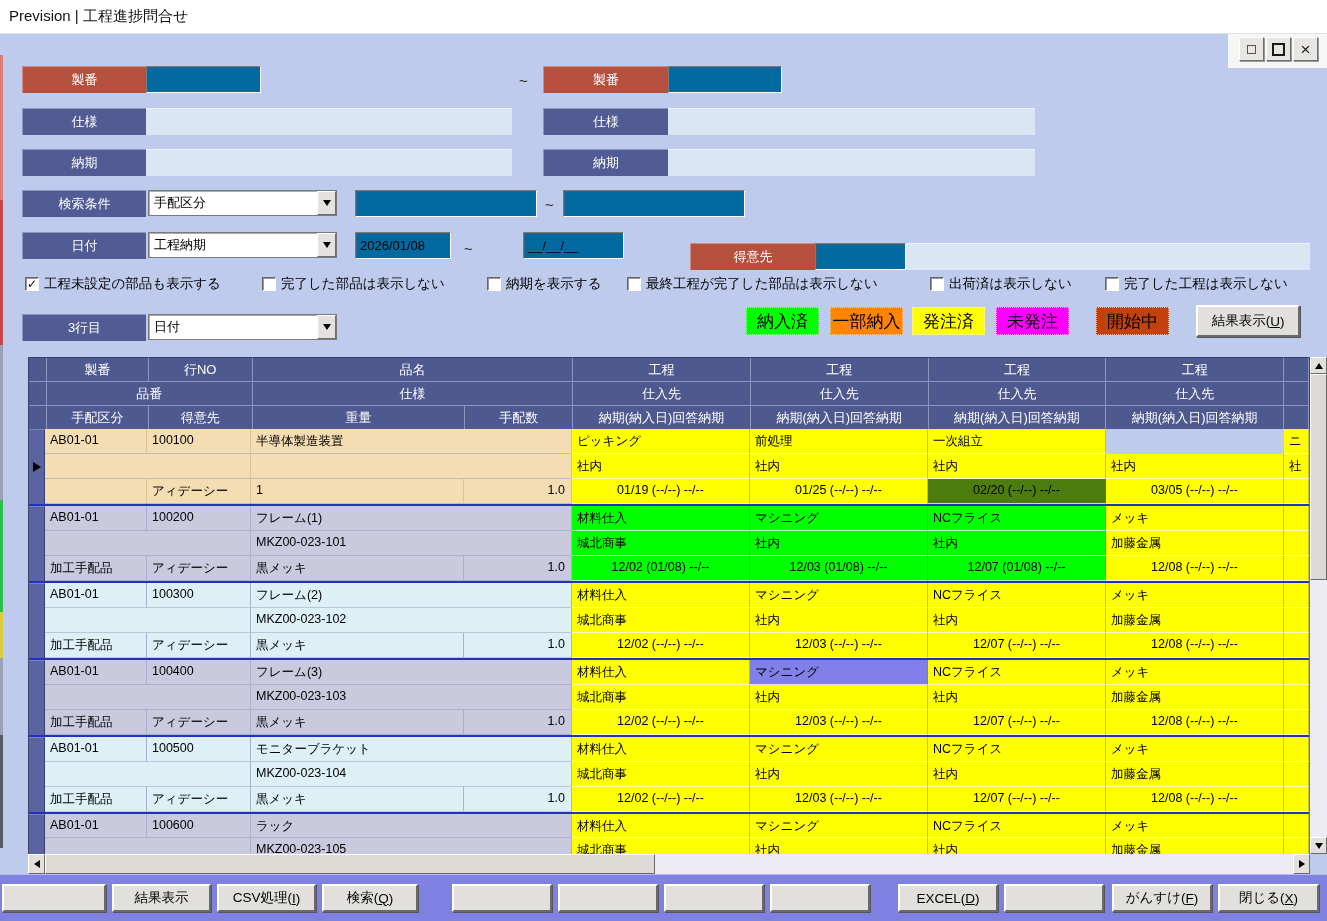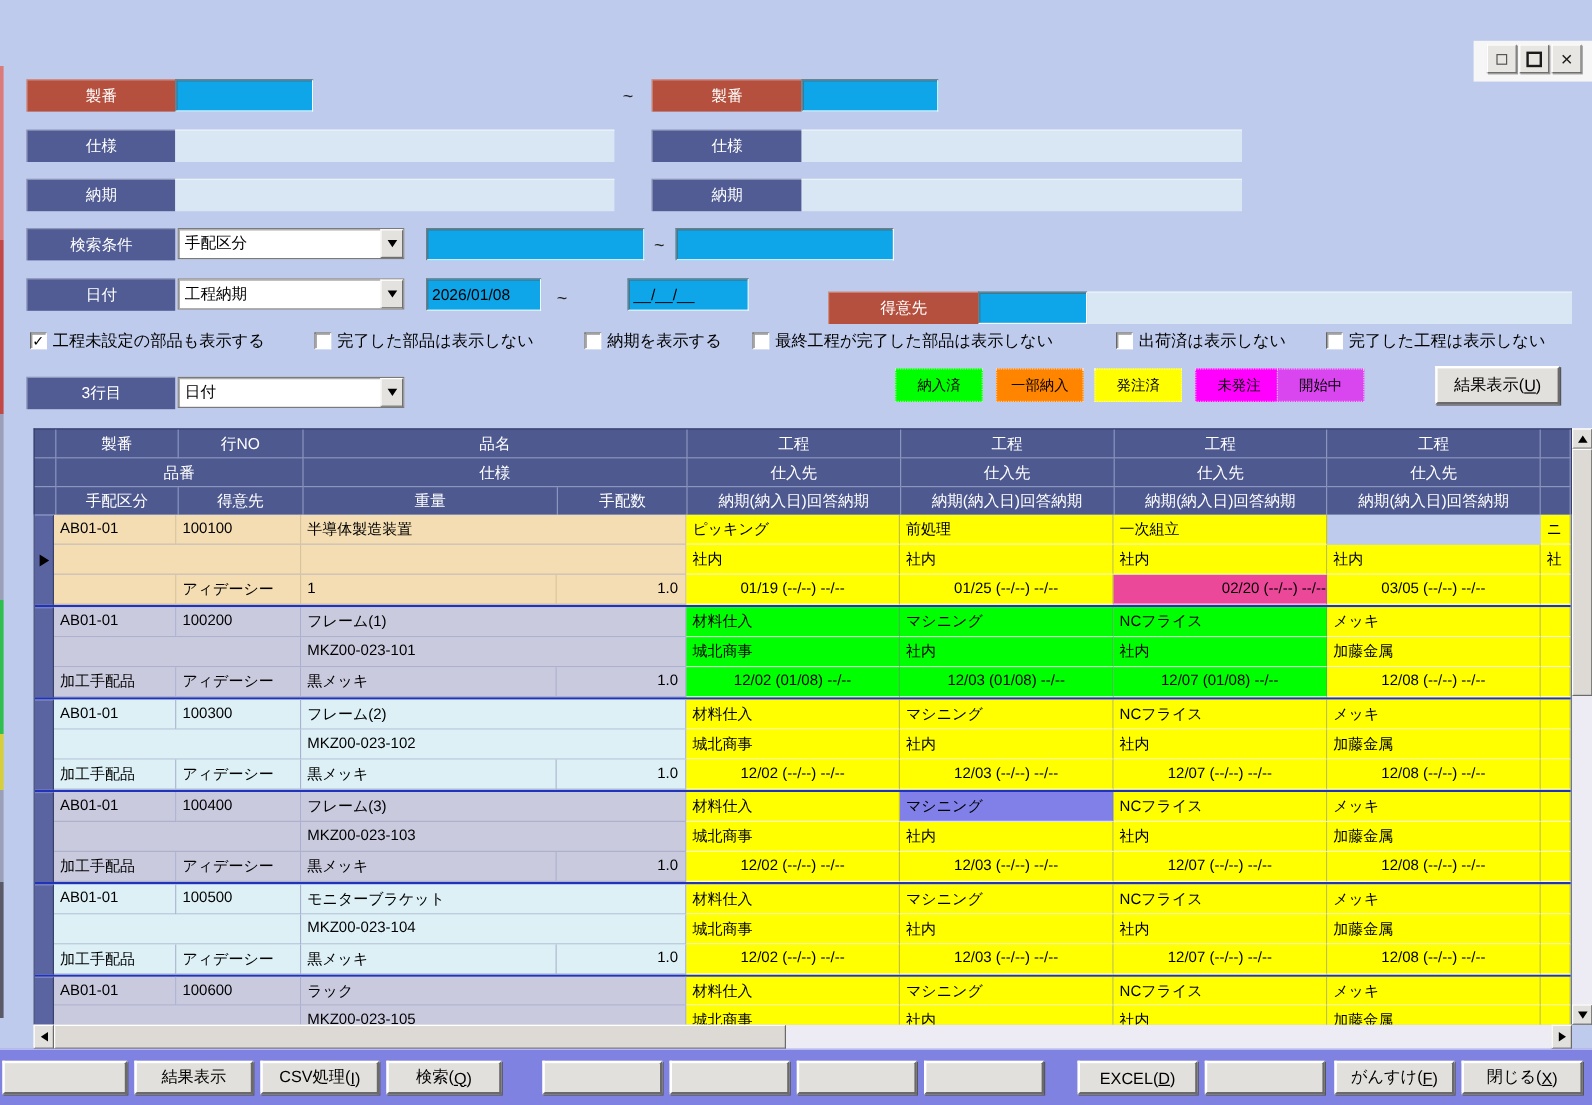"Prevision | 工程進捗問合せ" div.titlebar { html: none -> <div> <span>Prevision | 工程進捗問合せ</span> </div> }
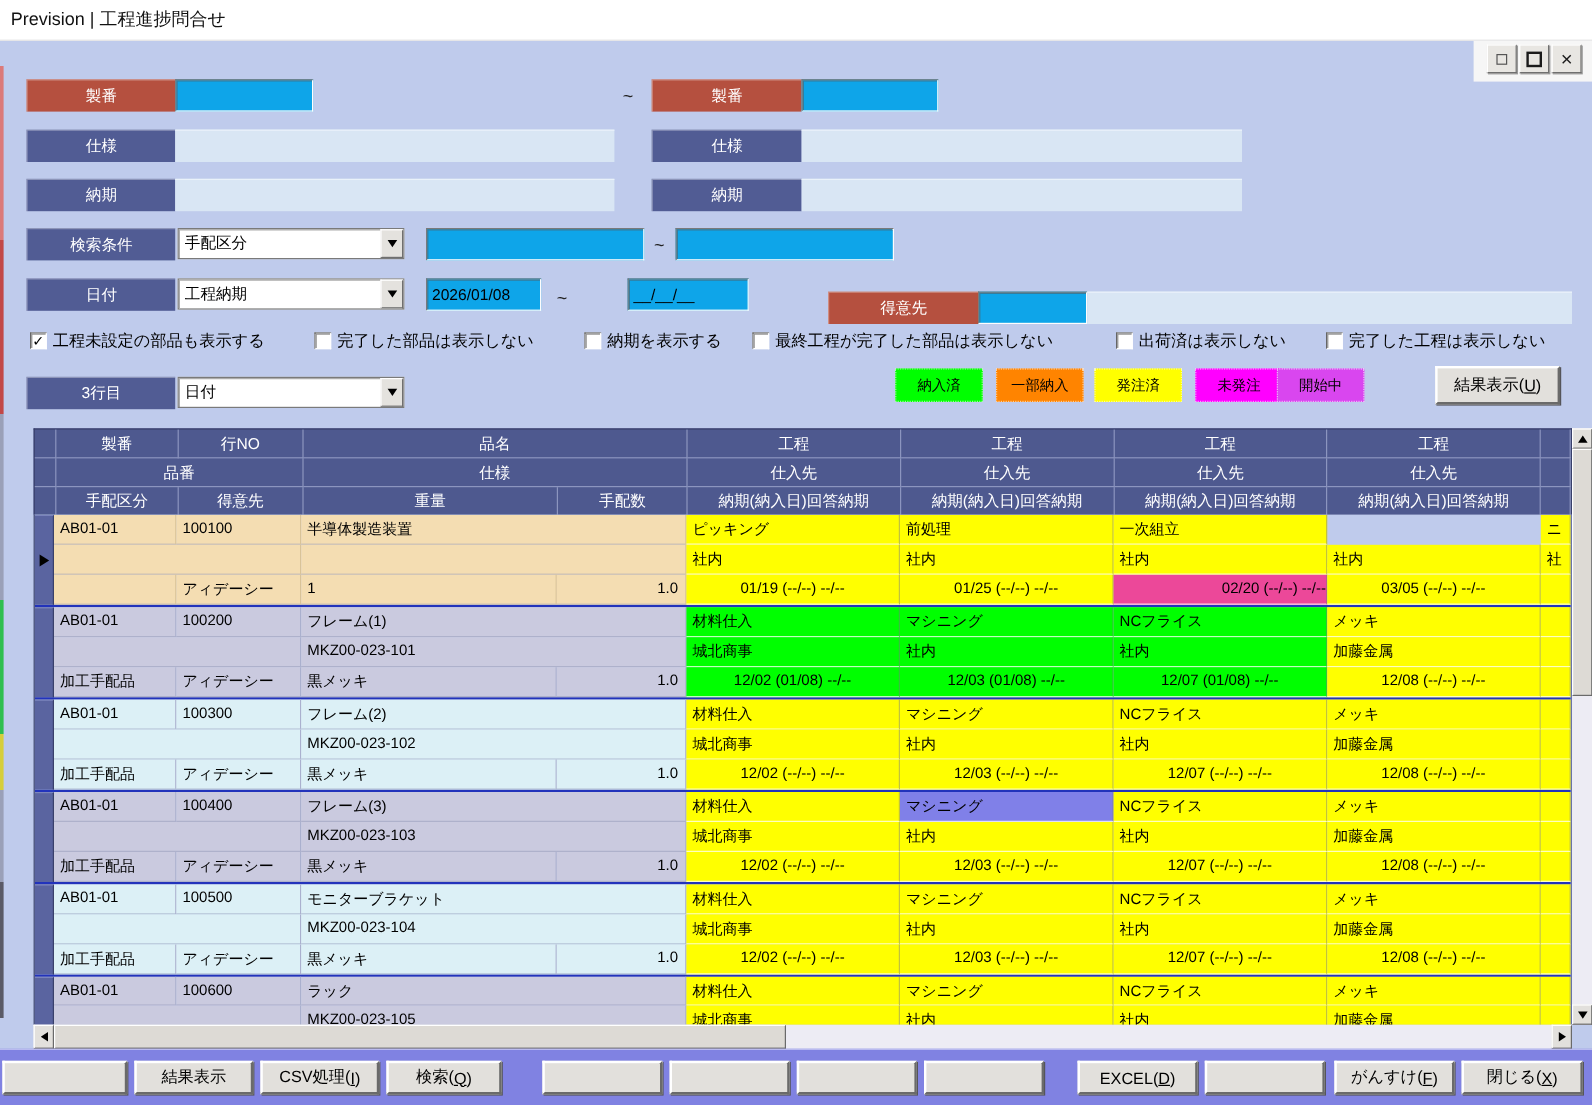"2026/01/08" .sunken { background: #0ea5e9 -> #0369a1 }
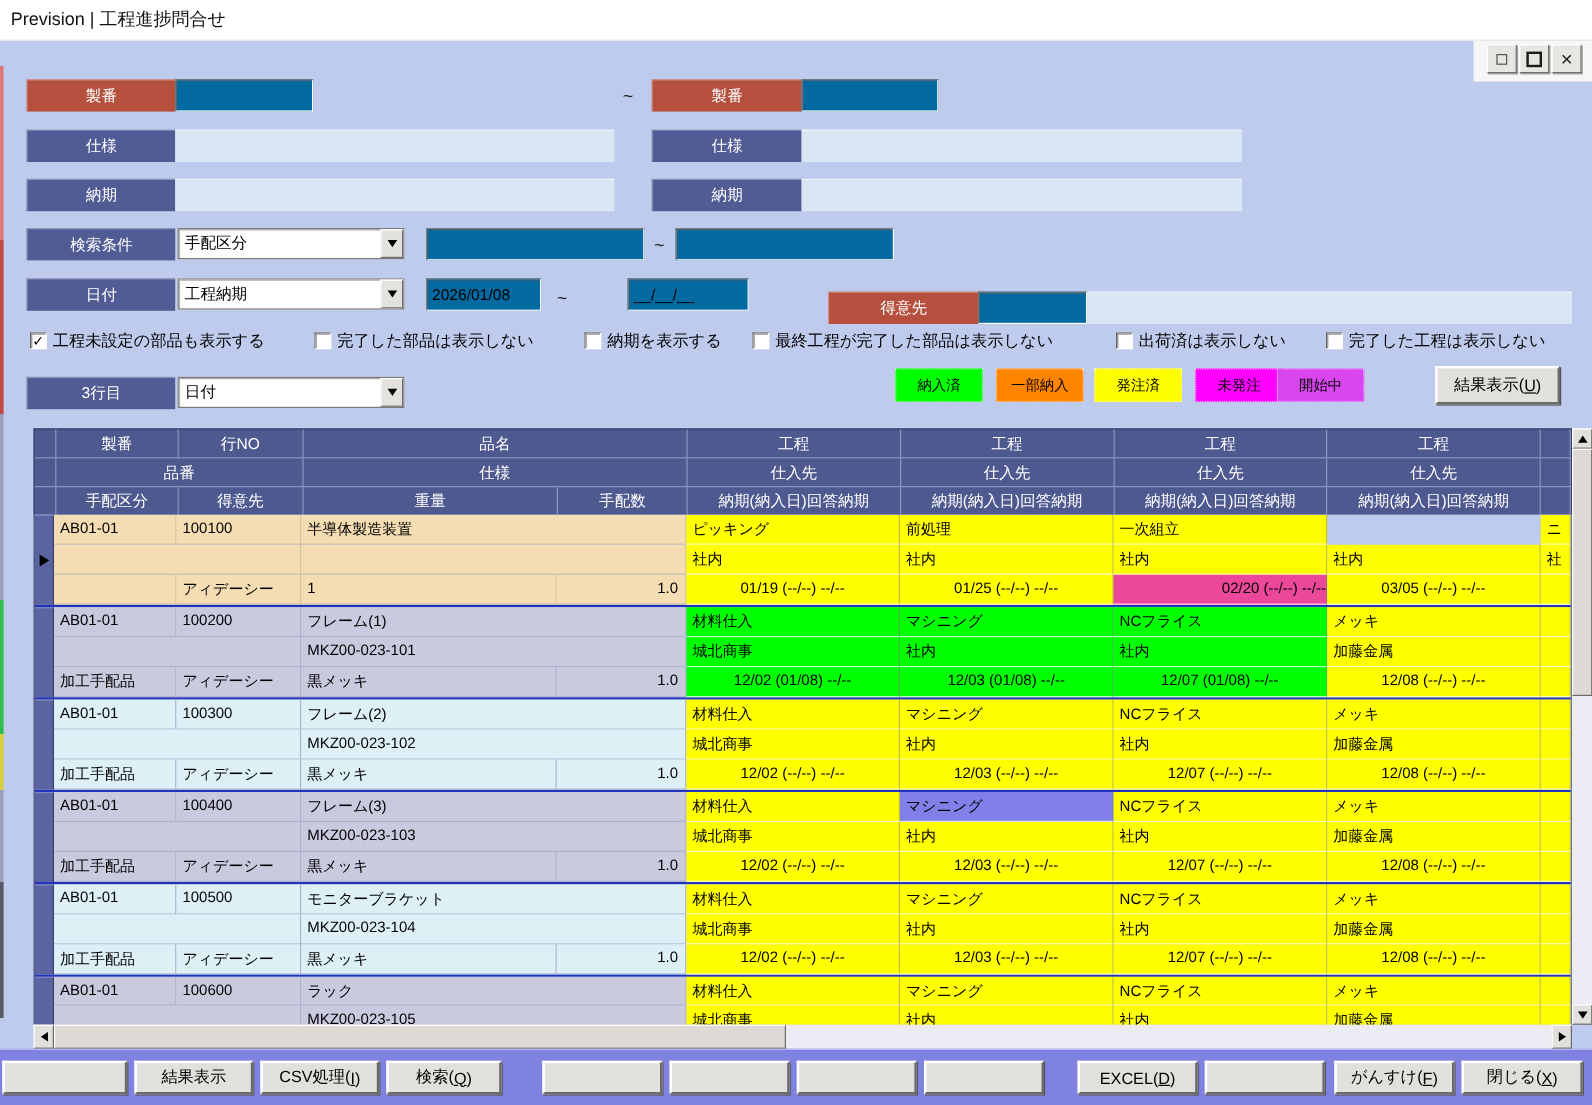"納入済" .legend-box { font-size: 12px -> 17px }
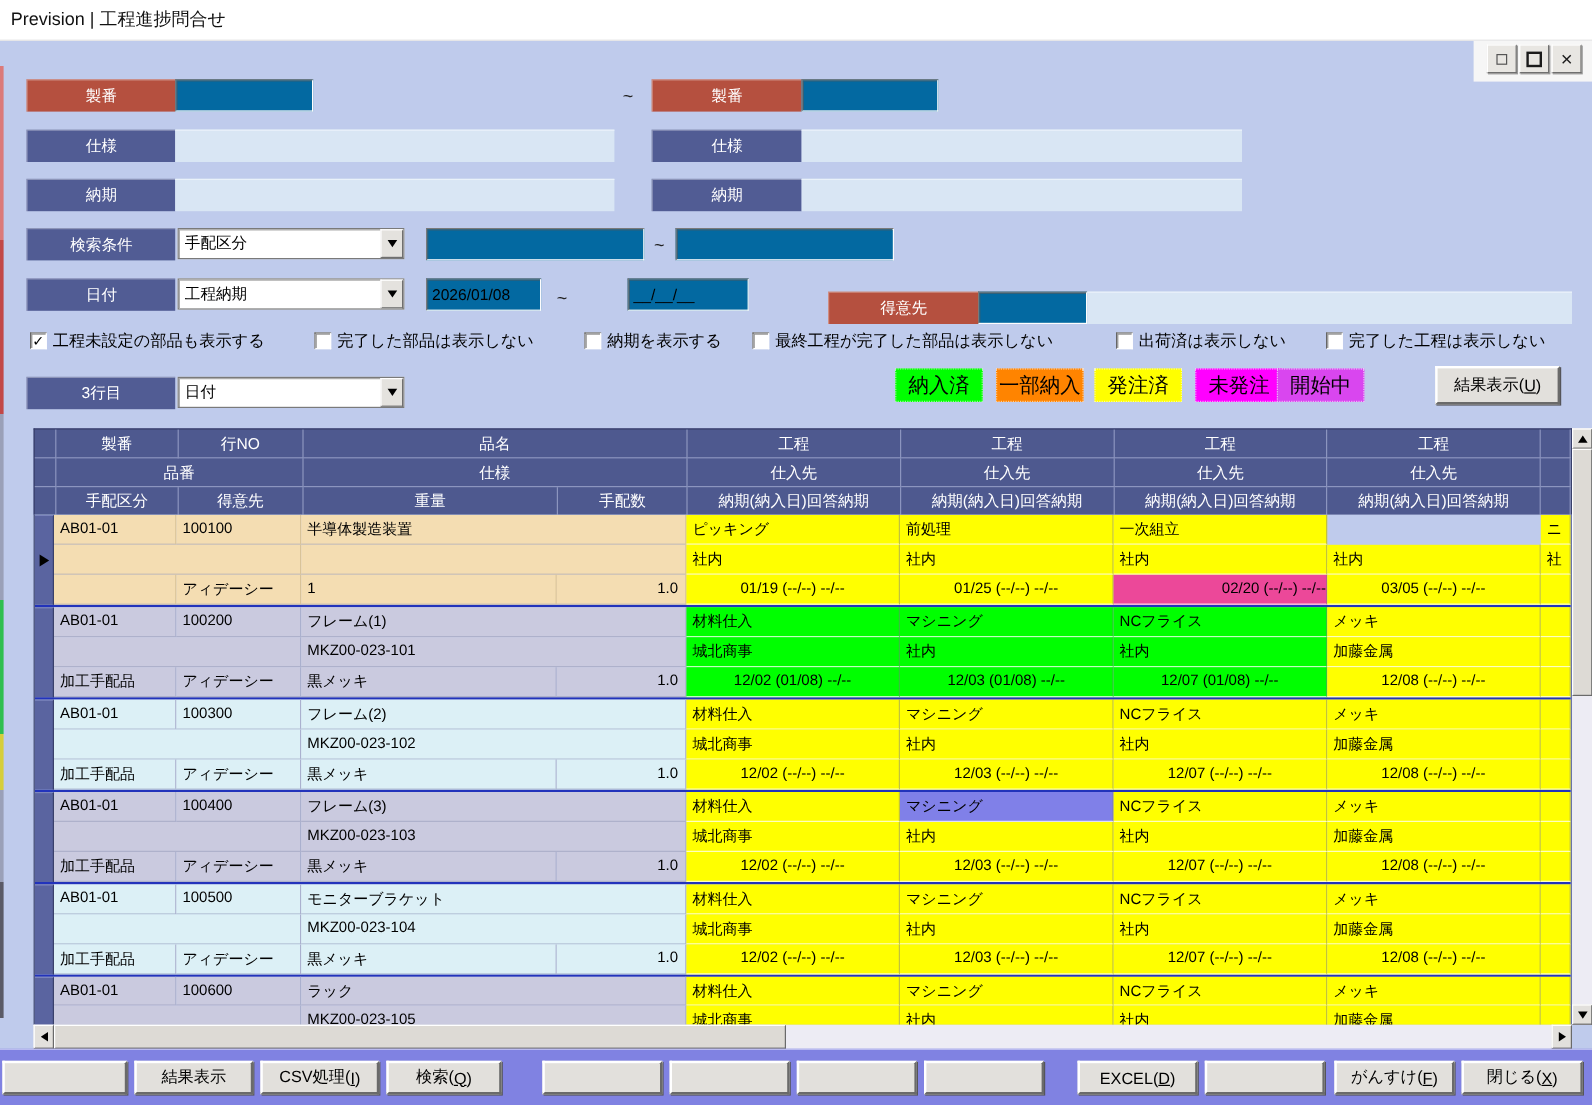"開始中" div.legend-box { background: #d946ef -> #c2410c; left: 1064px -> 1096px }
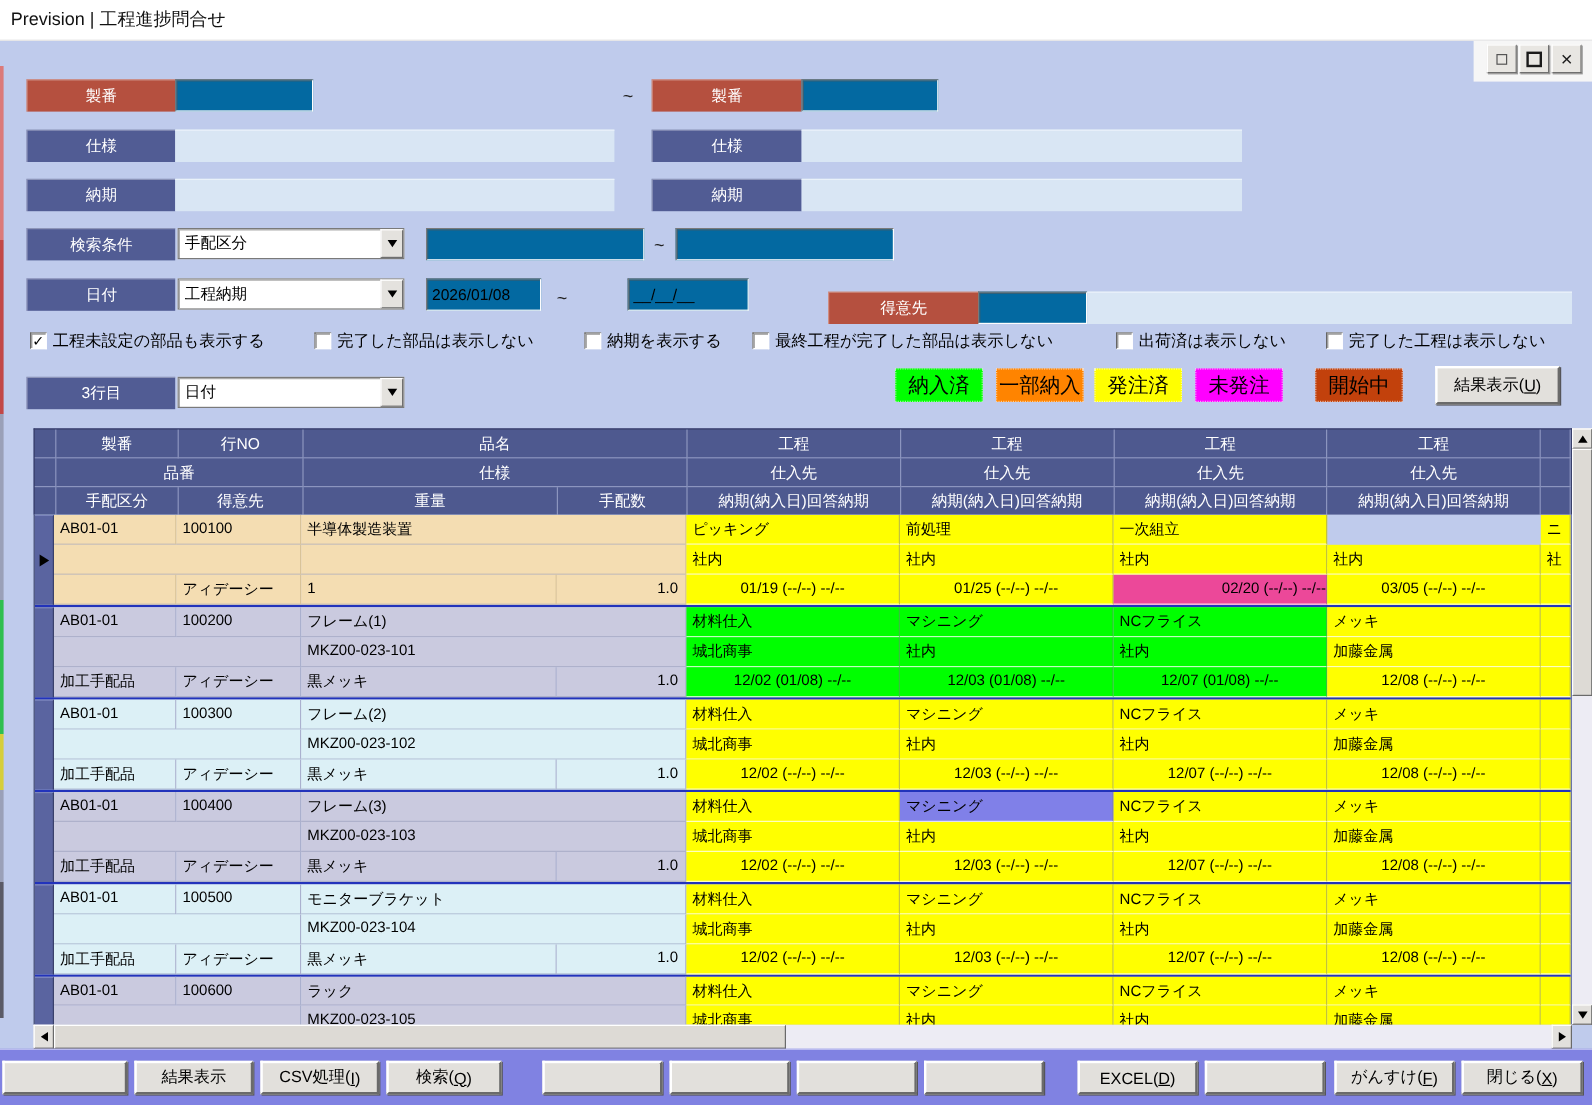"02/20 (--/--) --/--" div.pcell { background: #ec4899 -> #4d7c0f; text-align: right -> none }
